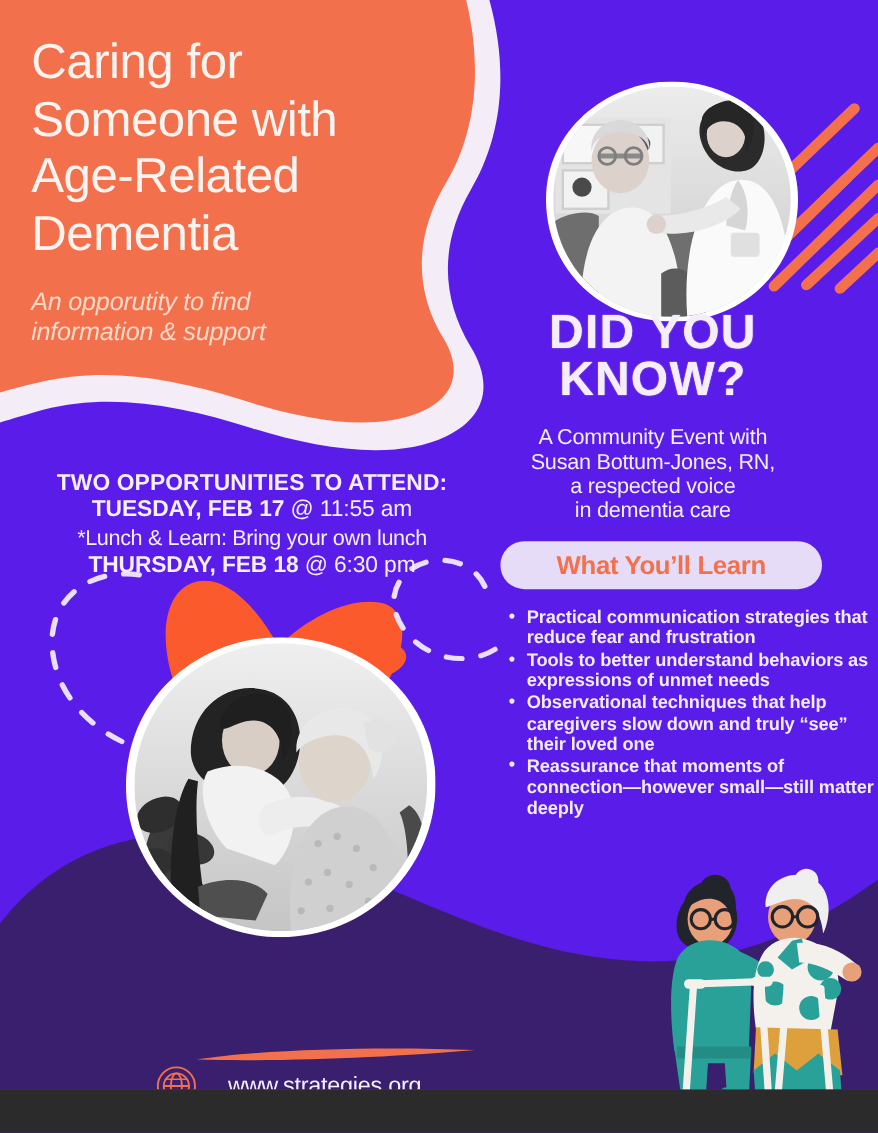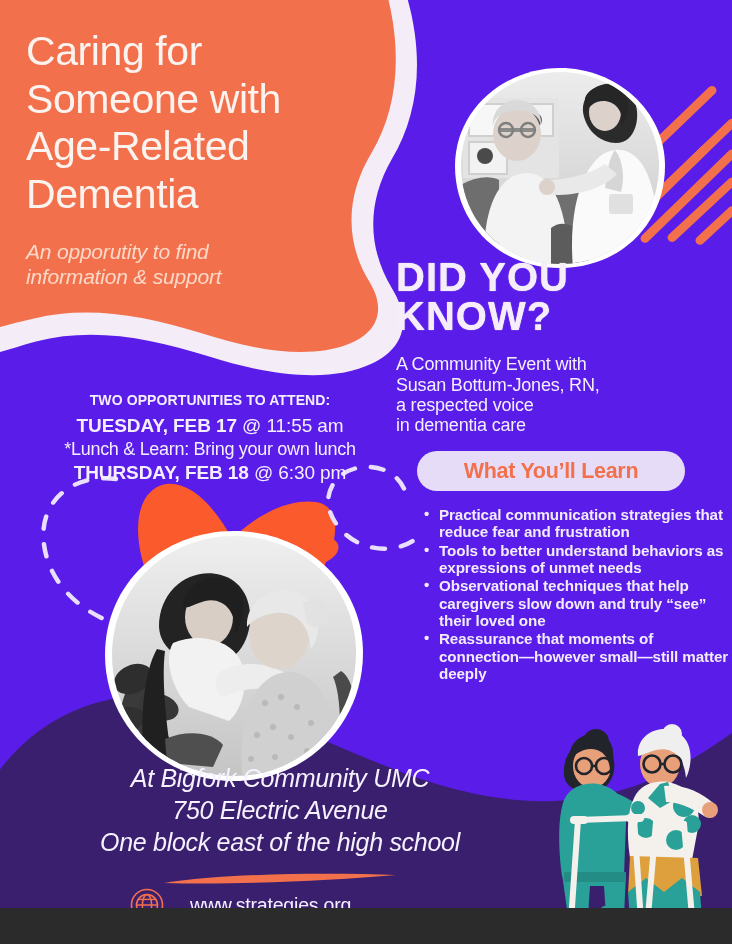"DID YOU" #did-you-know { left: 396px -> 388px; text-align: left -> center }
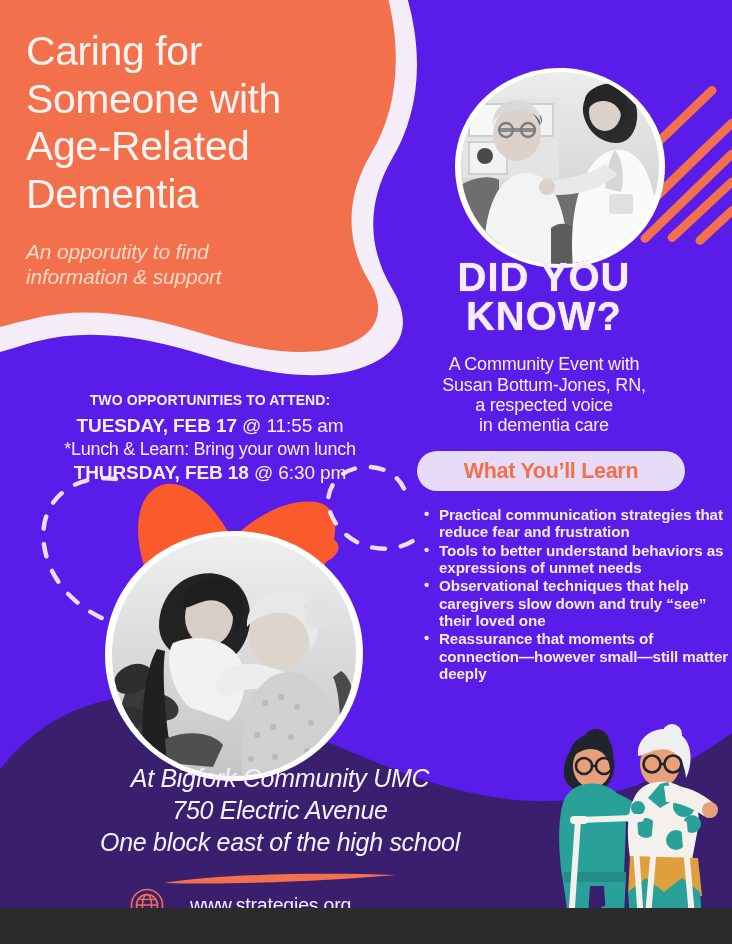"TWO OPPORTUNITIES TO ATTEND:" .dates-heading { font-size: 14px -> 19px; margin-bottom: 7px -> none }
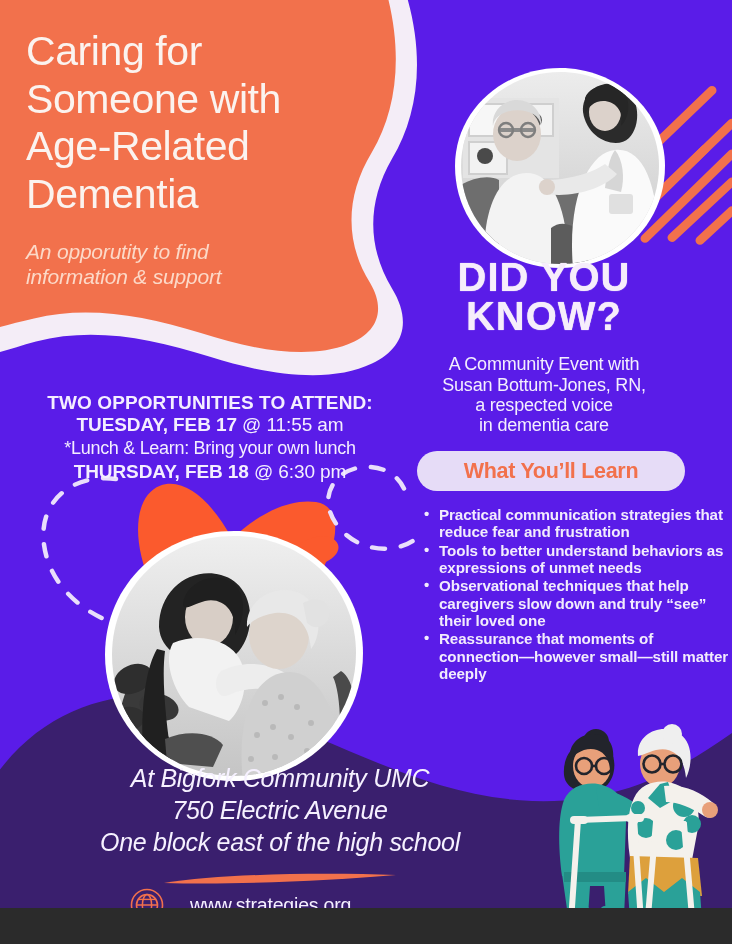"At Bigfork Community UMC" div { html: <div> <div>At Bigfork Community UMC</div> <div>750 Electric Avenue</div> <div>One block east of the high school</div> </div> -> none }
